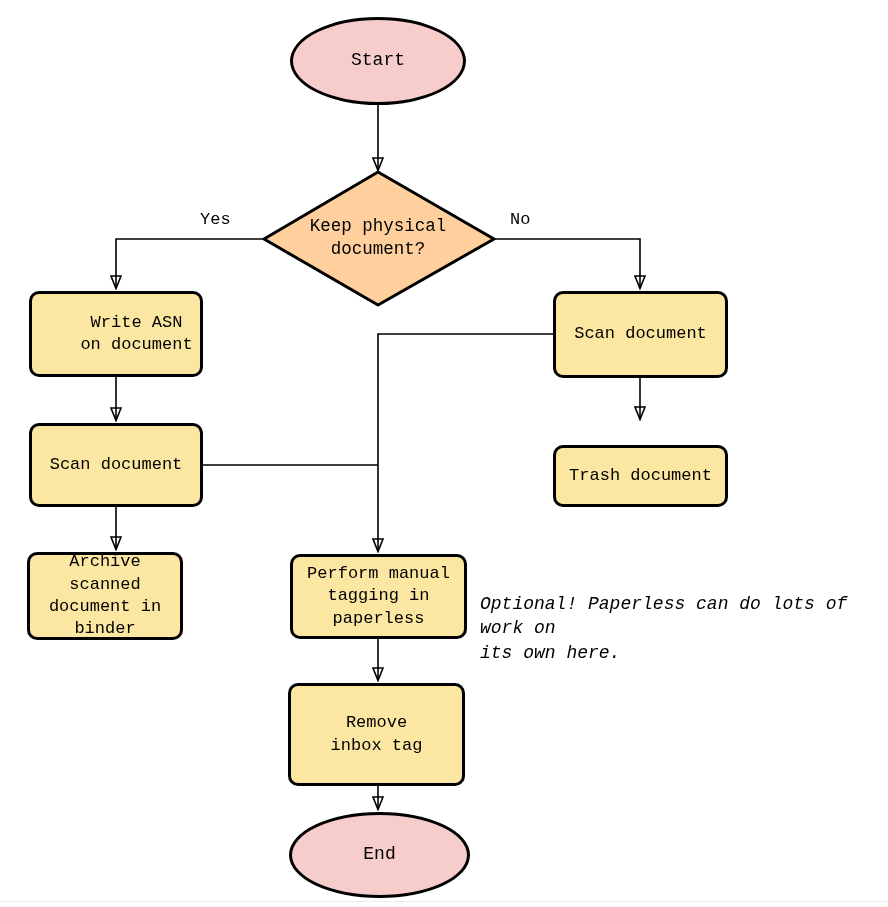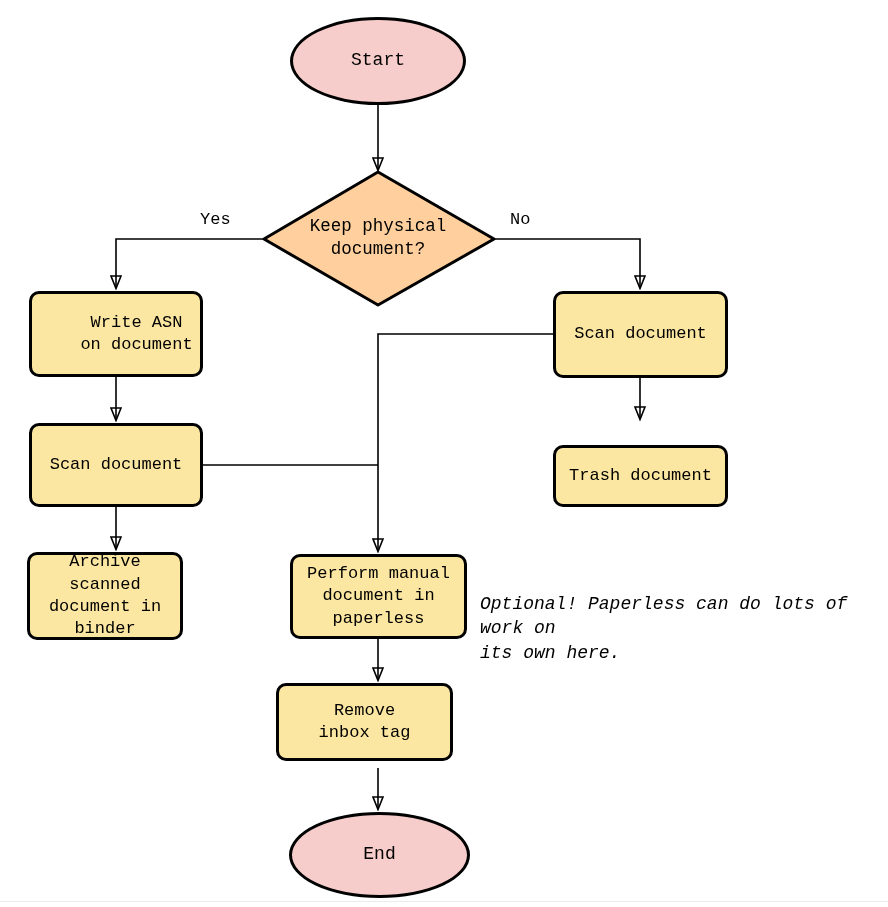"Perform manual" div.node { text: document -> tagging }
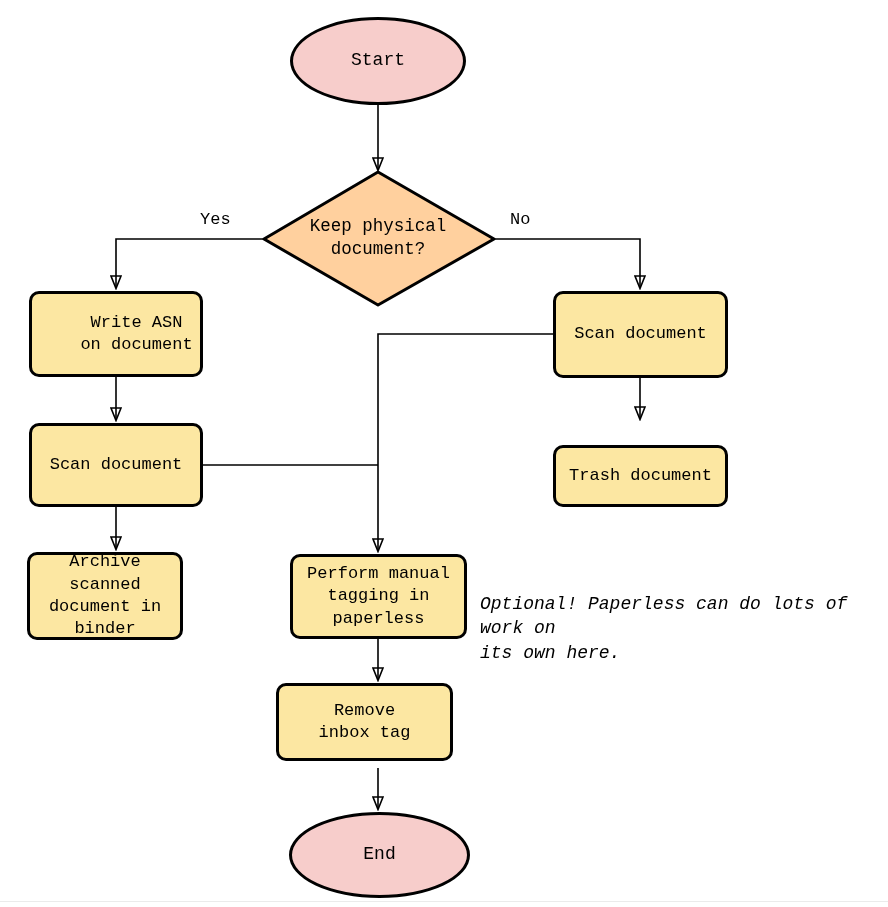"Remove" div.node { height: 78px -> 103px; left: 276px -> 288px }
